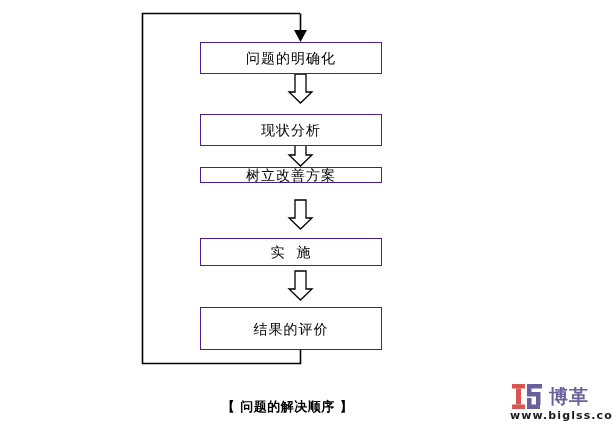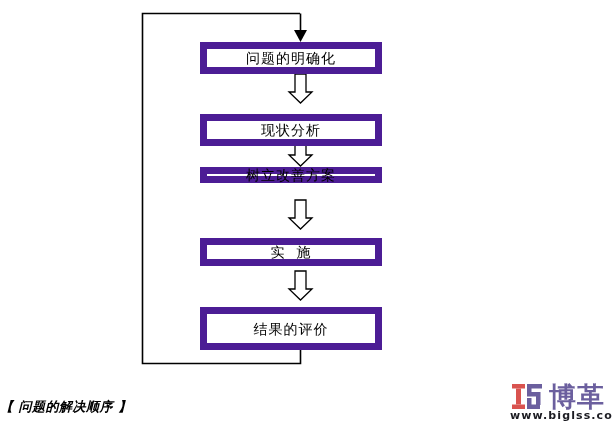"问题的明确化" .proc-box { border: 7px solid #4c1d95 -> 1px solid #4c1d95 }
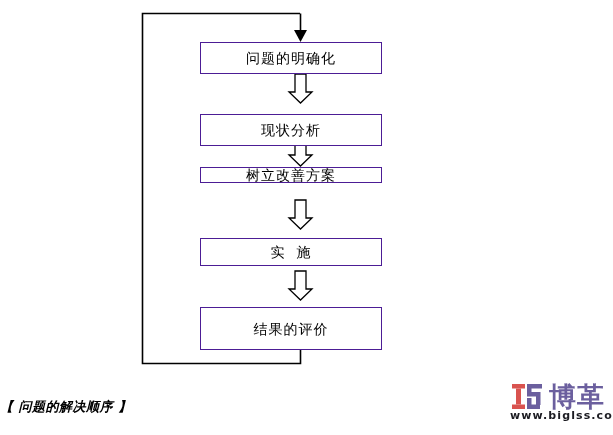"【 问题的解决顺序 】" #diagram-caption { font-style: italic -> none; text-align: none -> center }
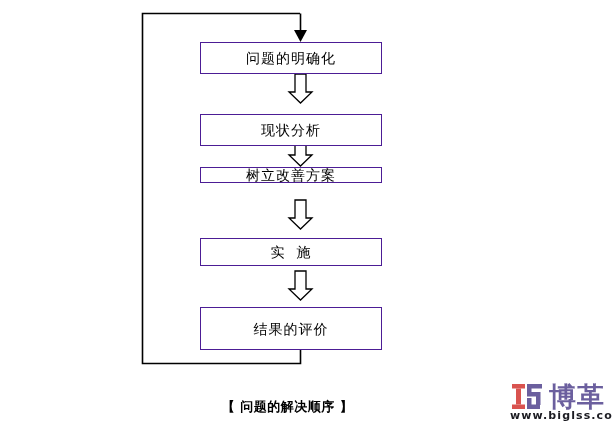"博革" #brand-logo .logo-cn { font-size: 27px -> 19px }
